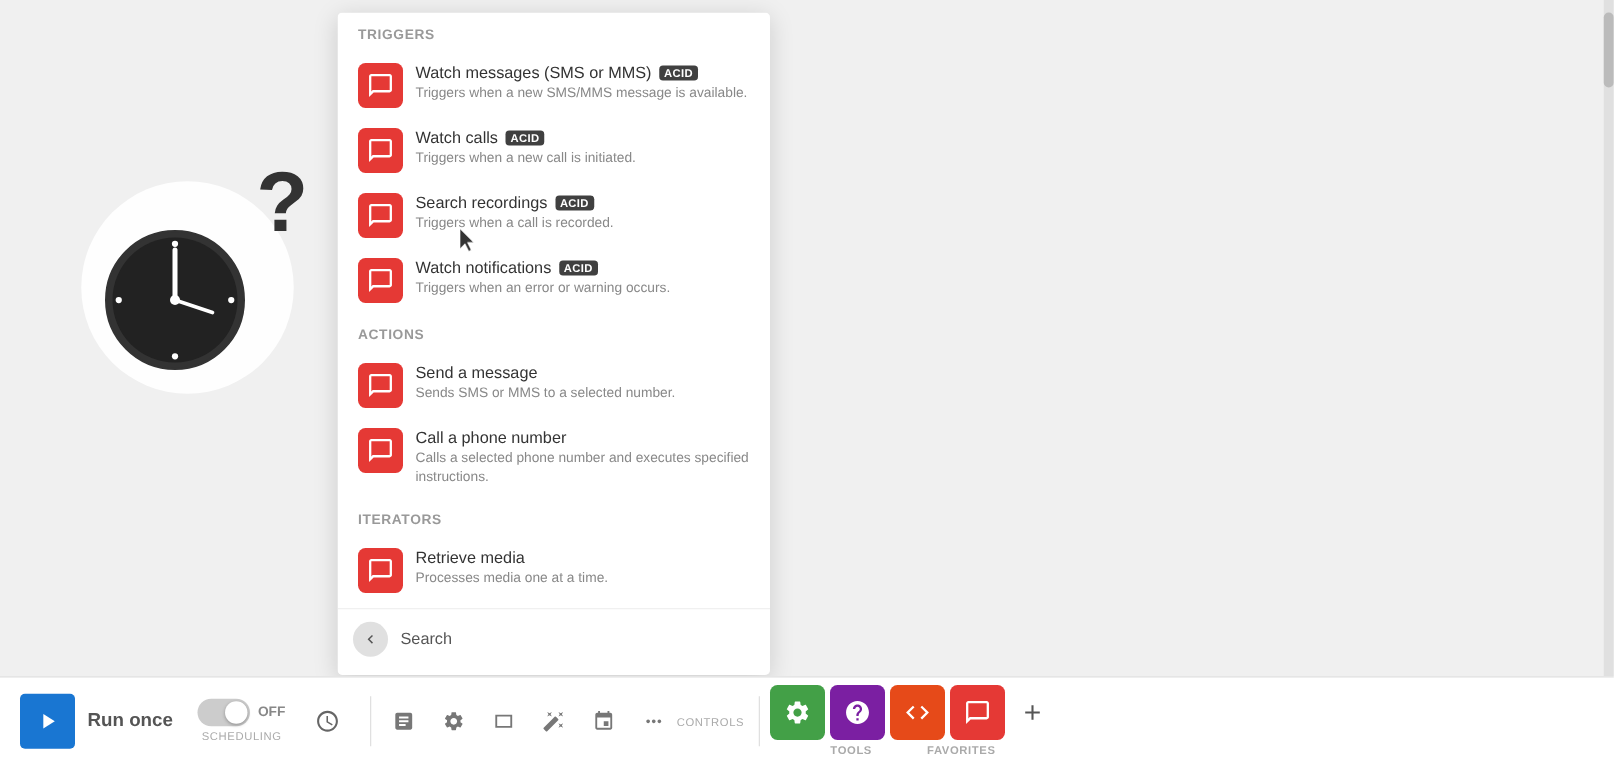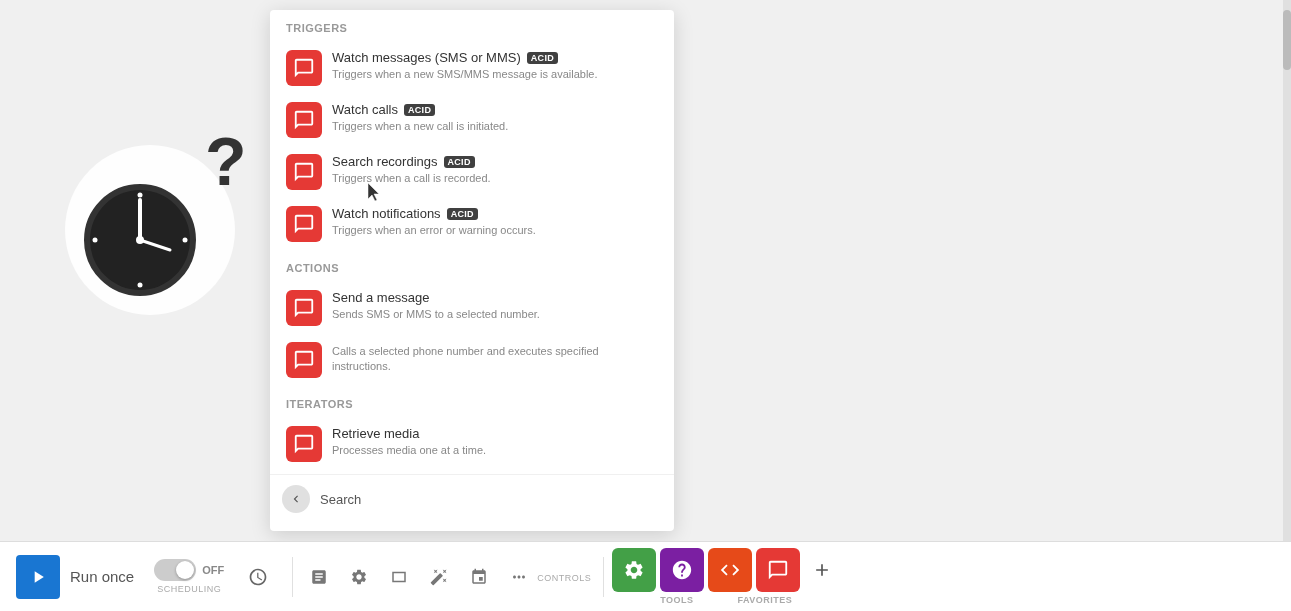"TRIGGERS" .popup-panel { width: 404px -> 346px }
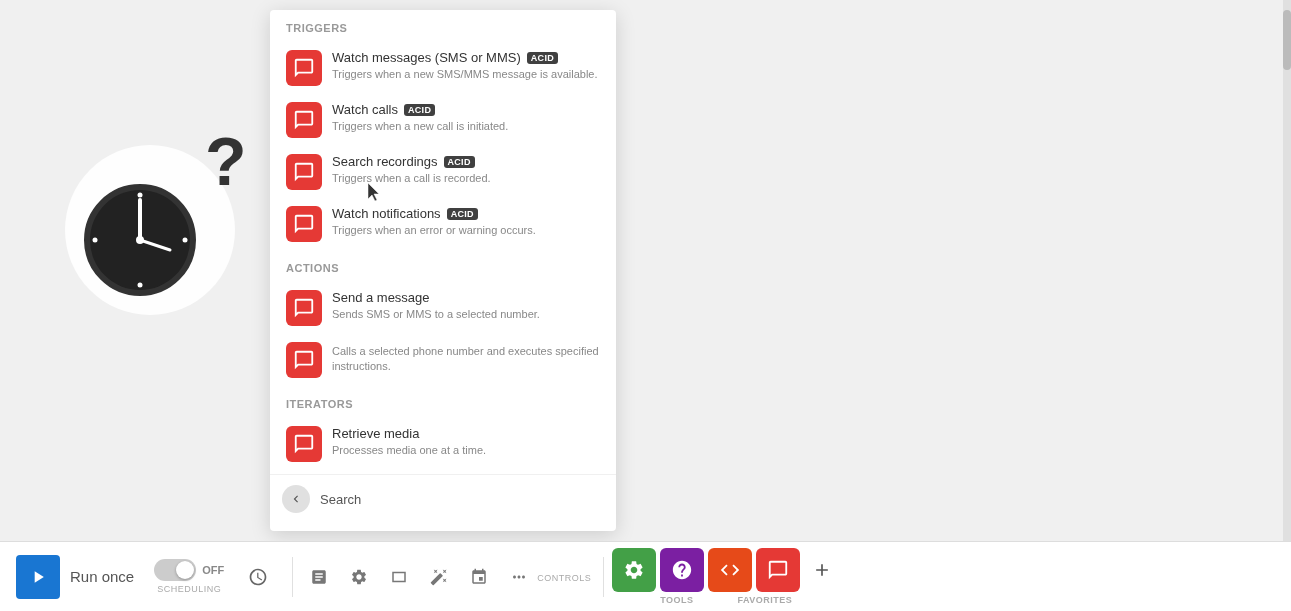"Call a phone number" div.item-title { html: none -> <div>Call a phone number</div> }
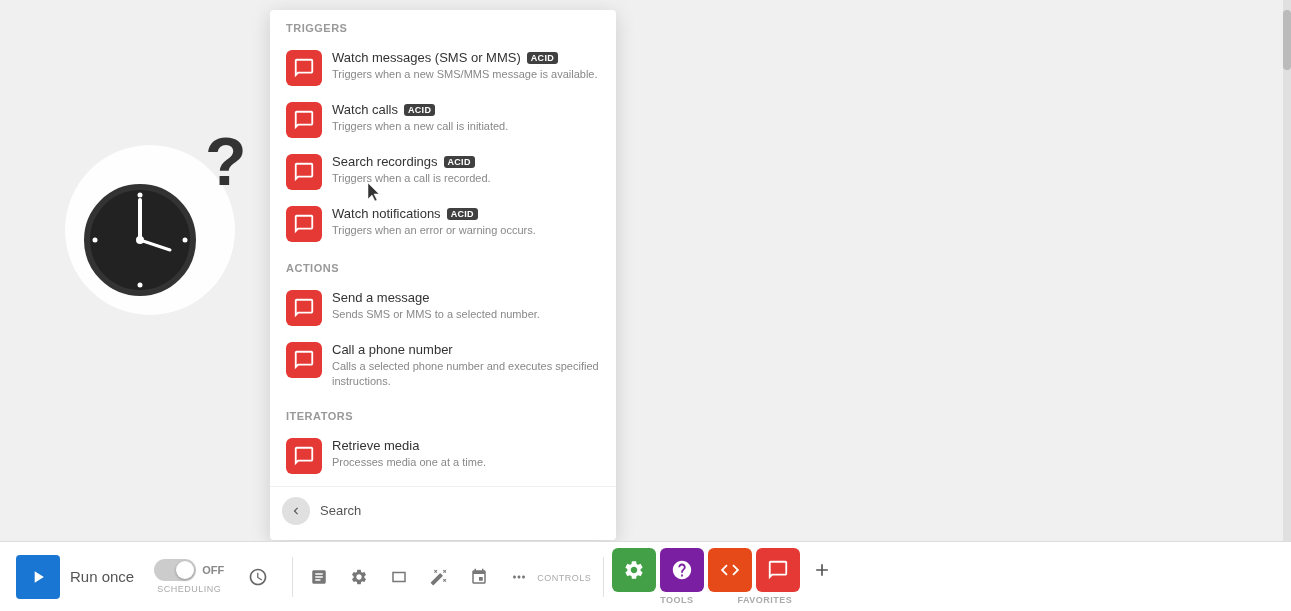"Run once" .run-label { font-weight: 400 -> 700 }
